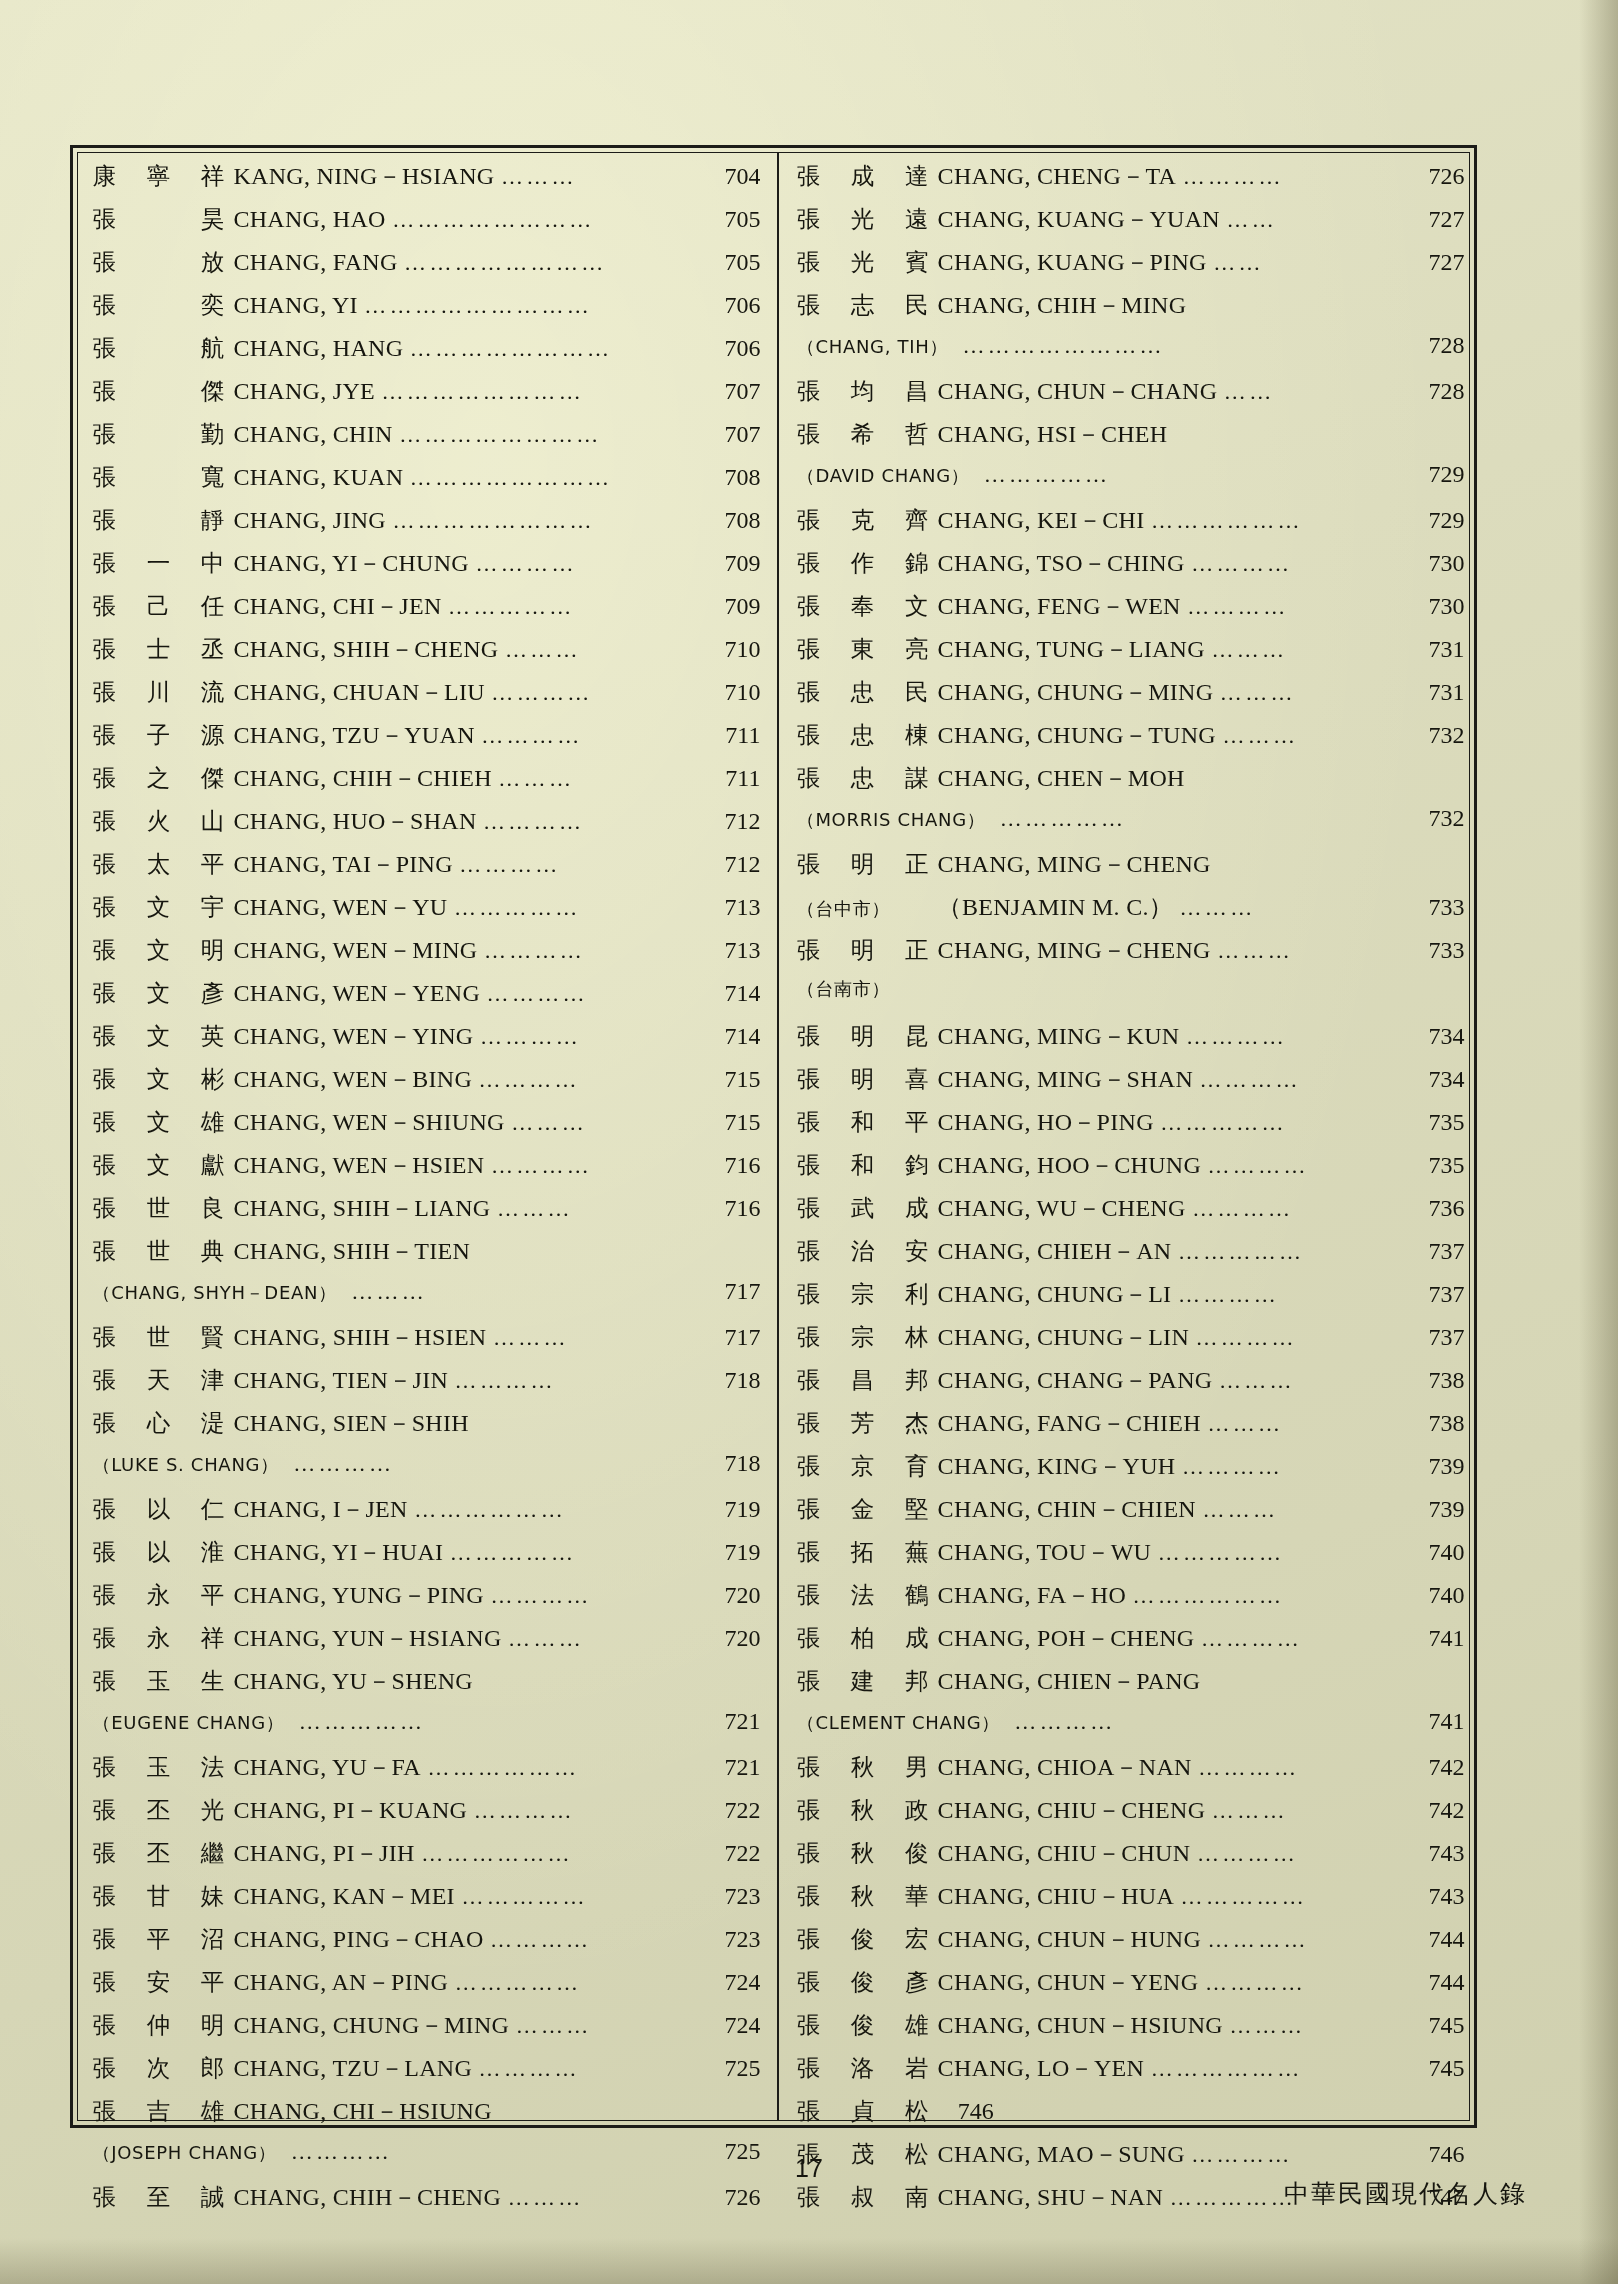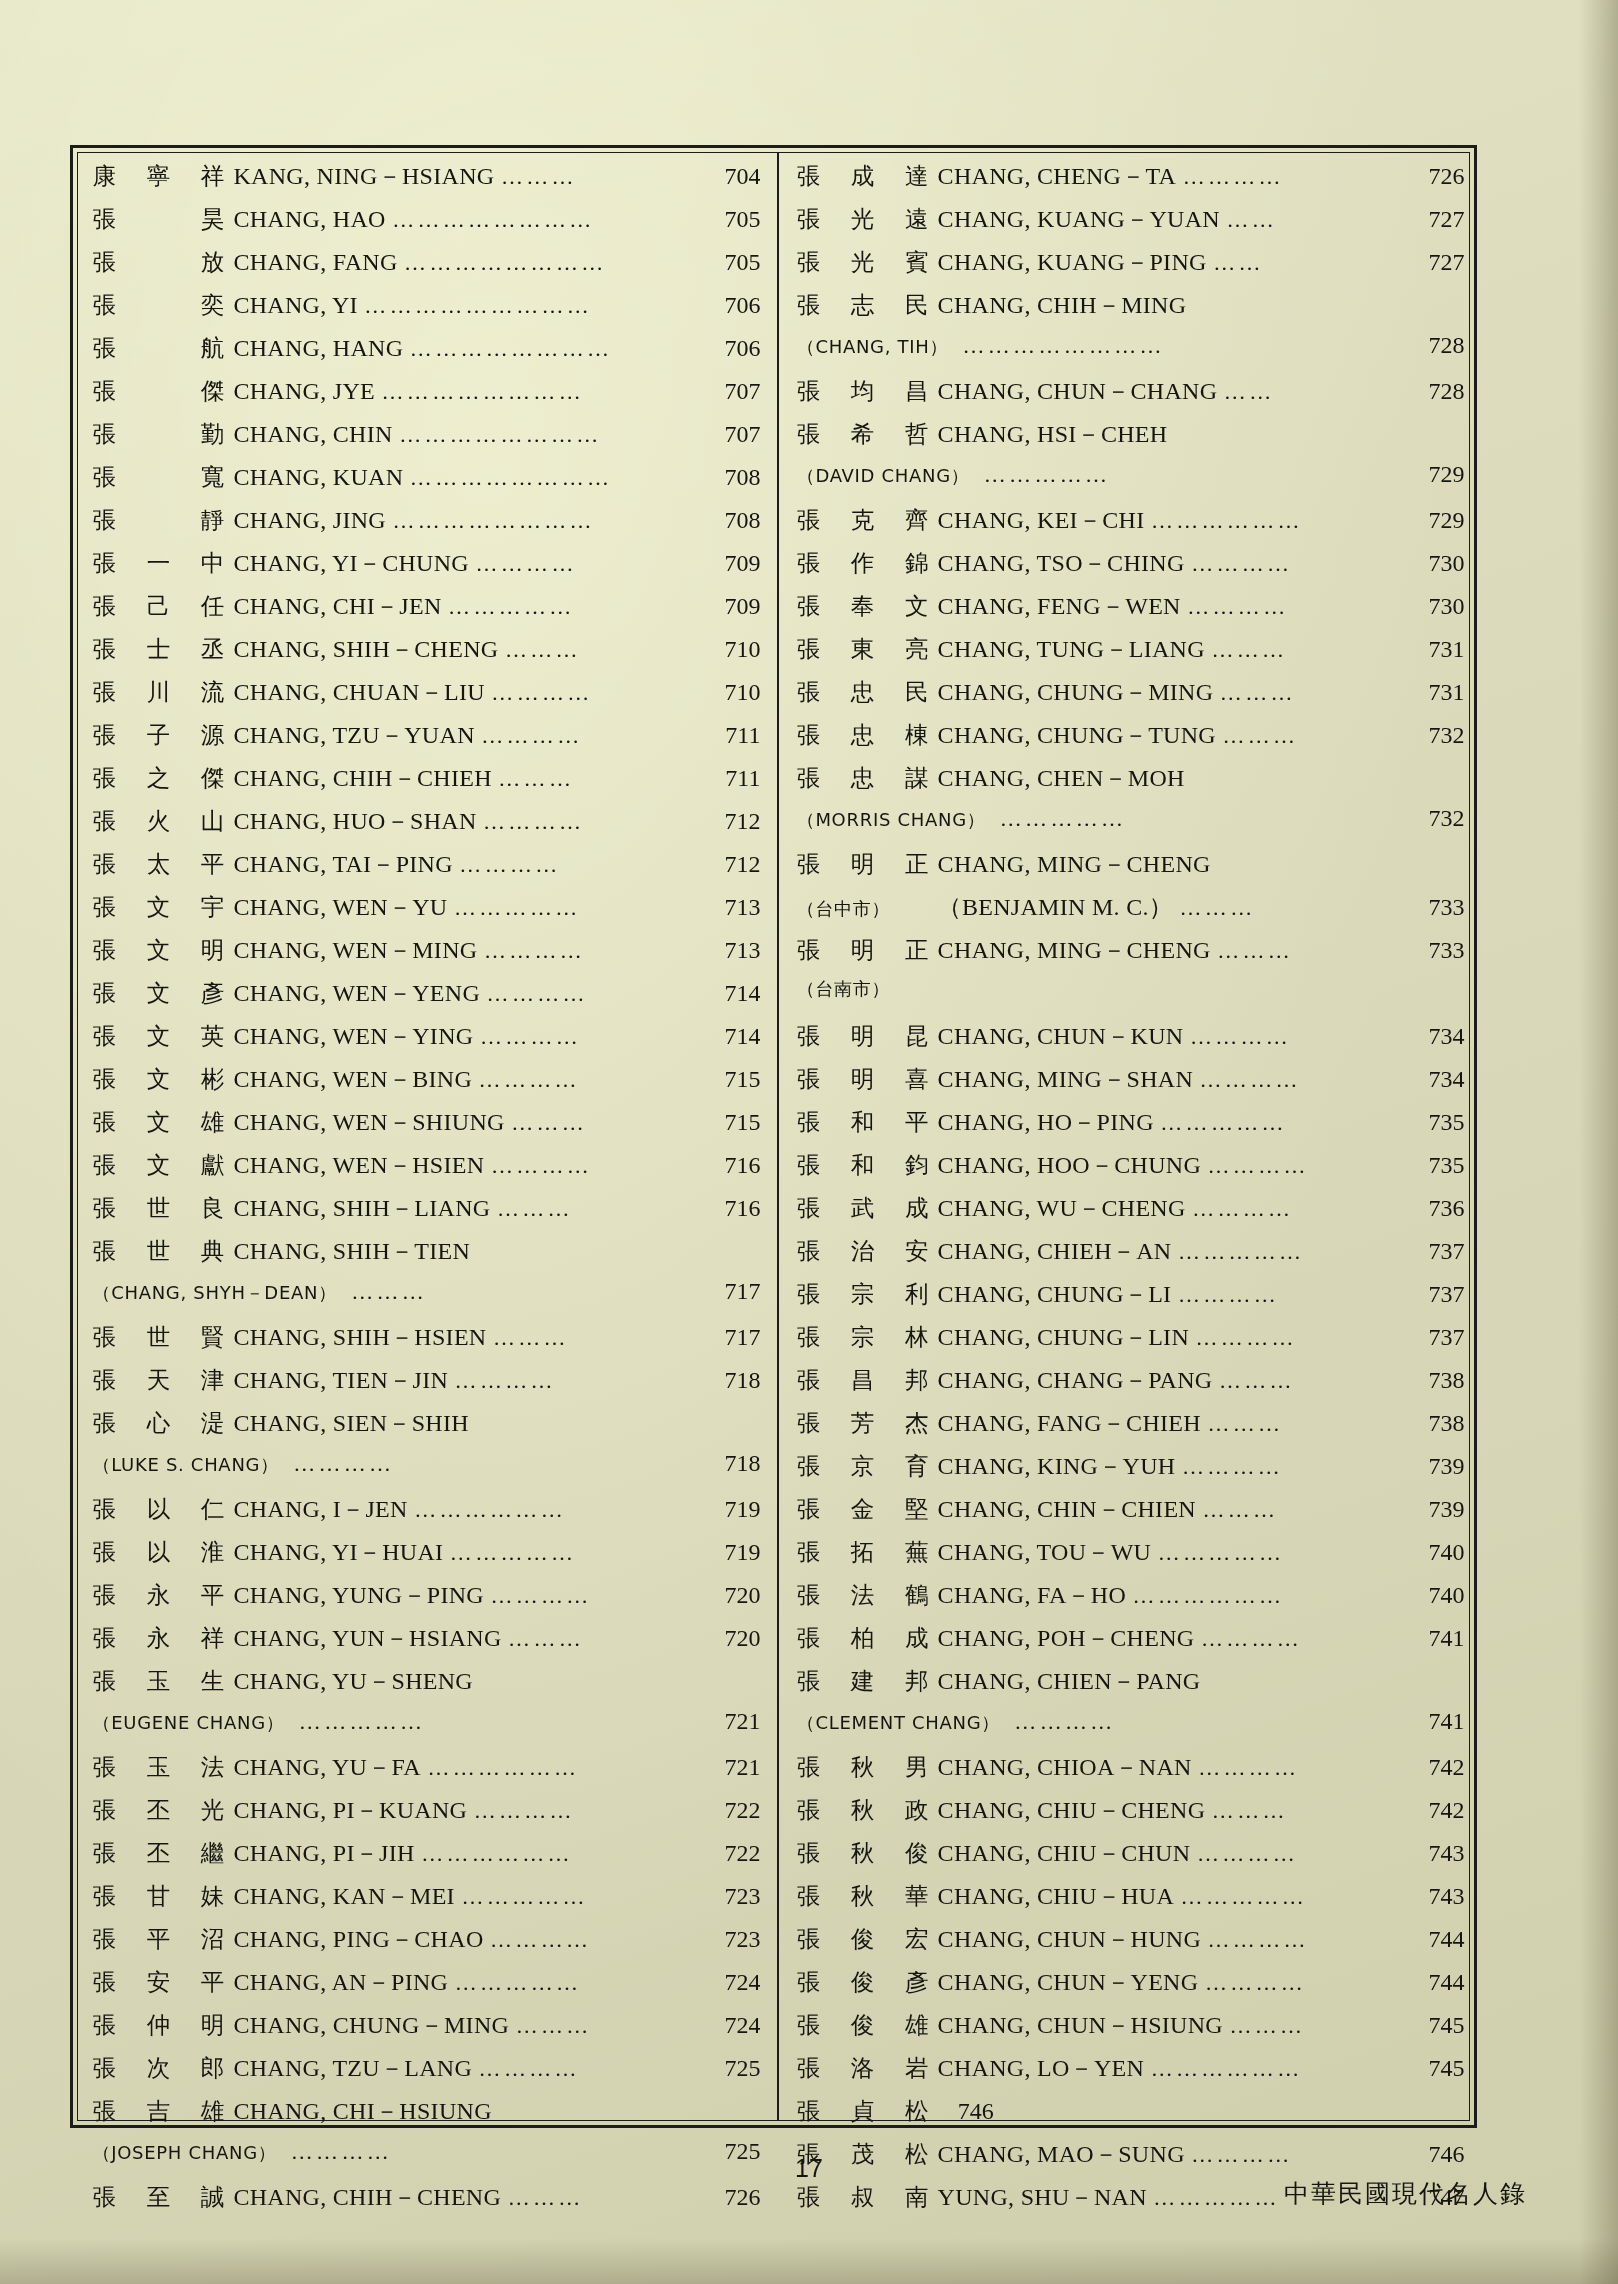"CHANG, CHUN－KUN" span { text: CHUN -> MING }
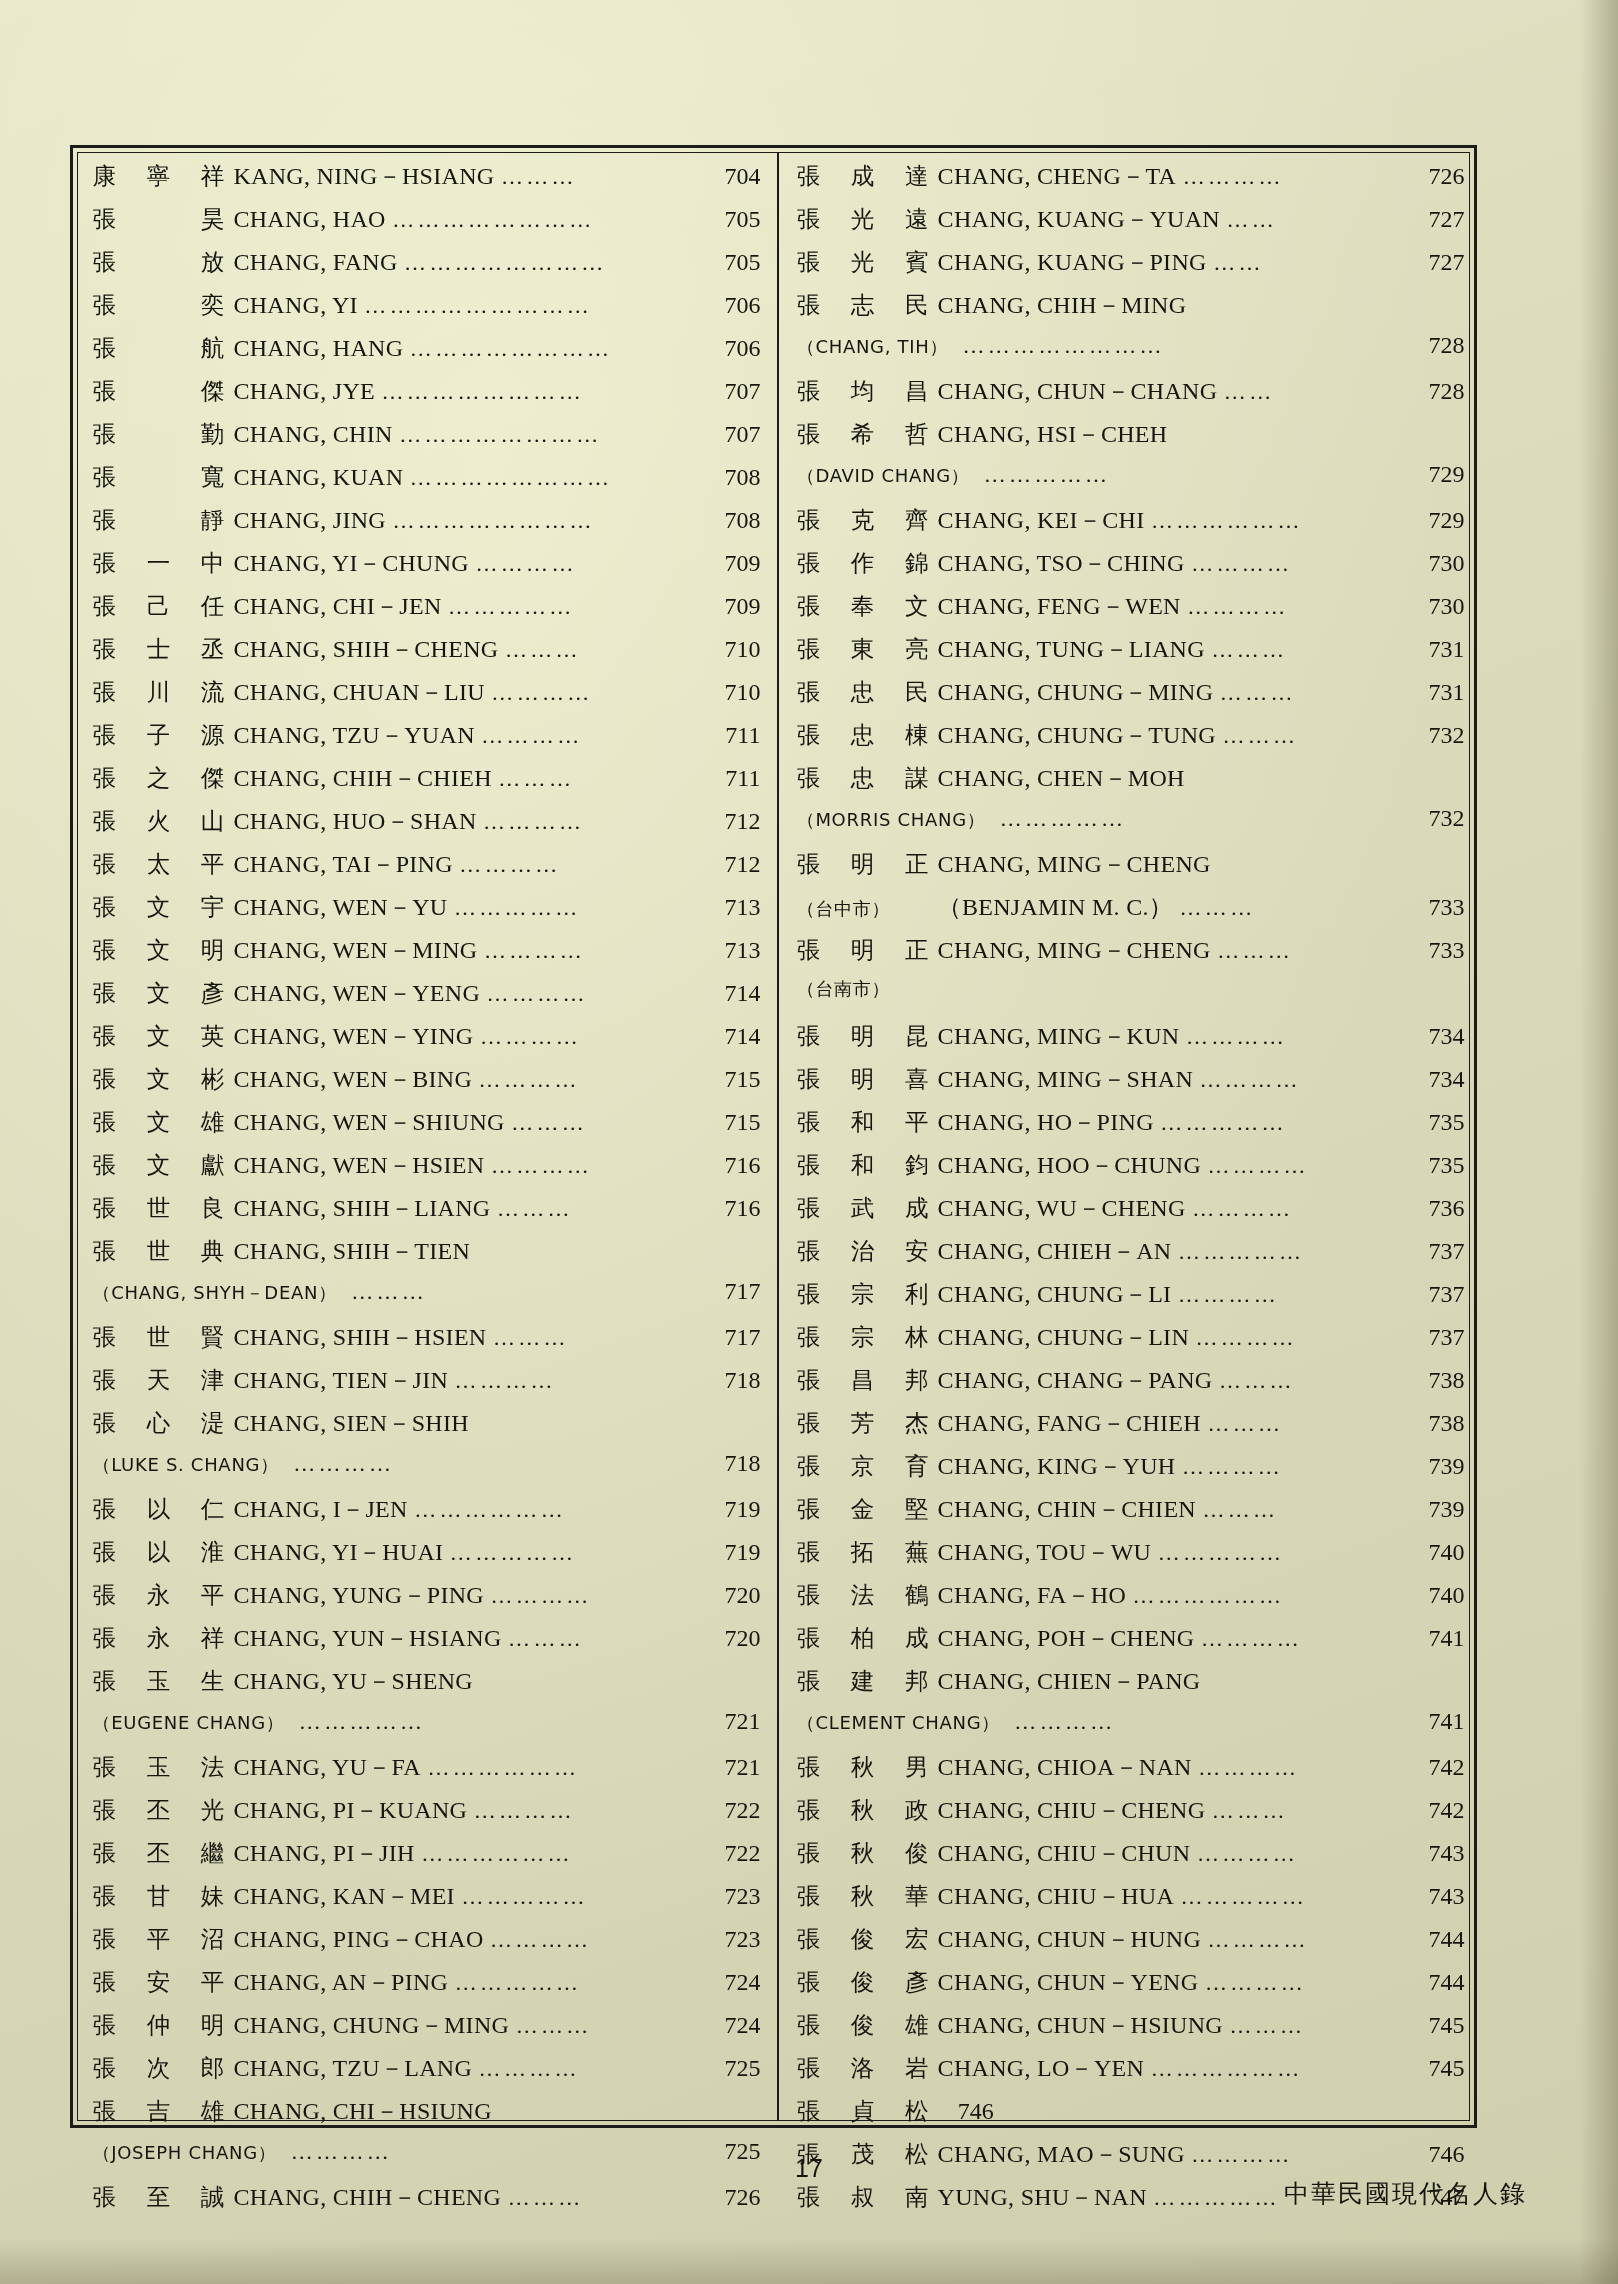"YUNG, SHU－NAN" span { text: YUNG -> CHANG }
